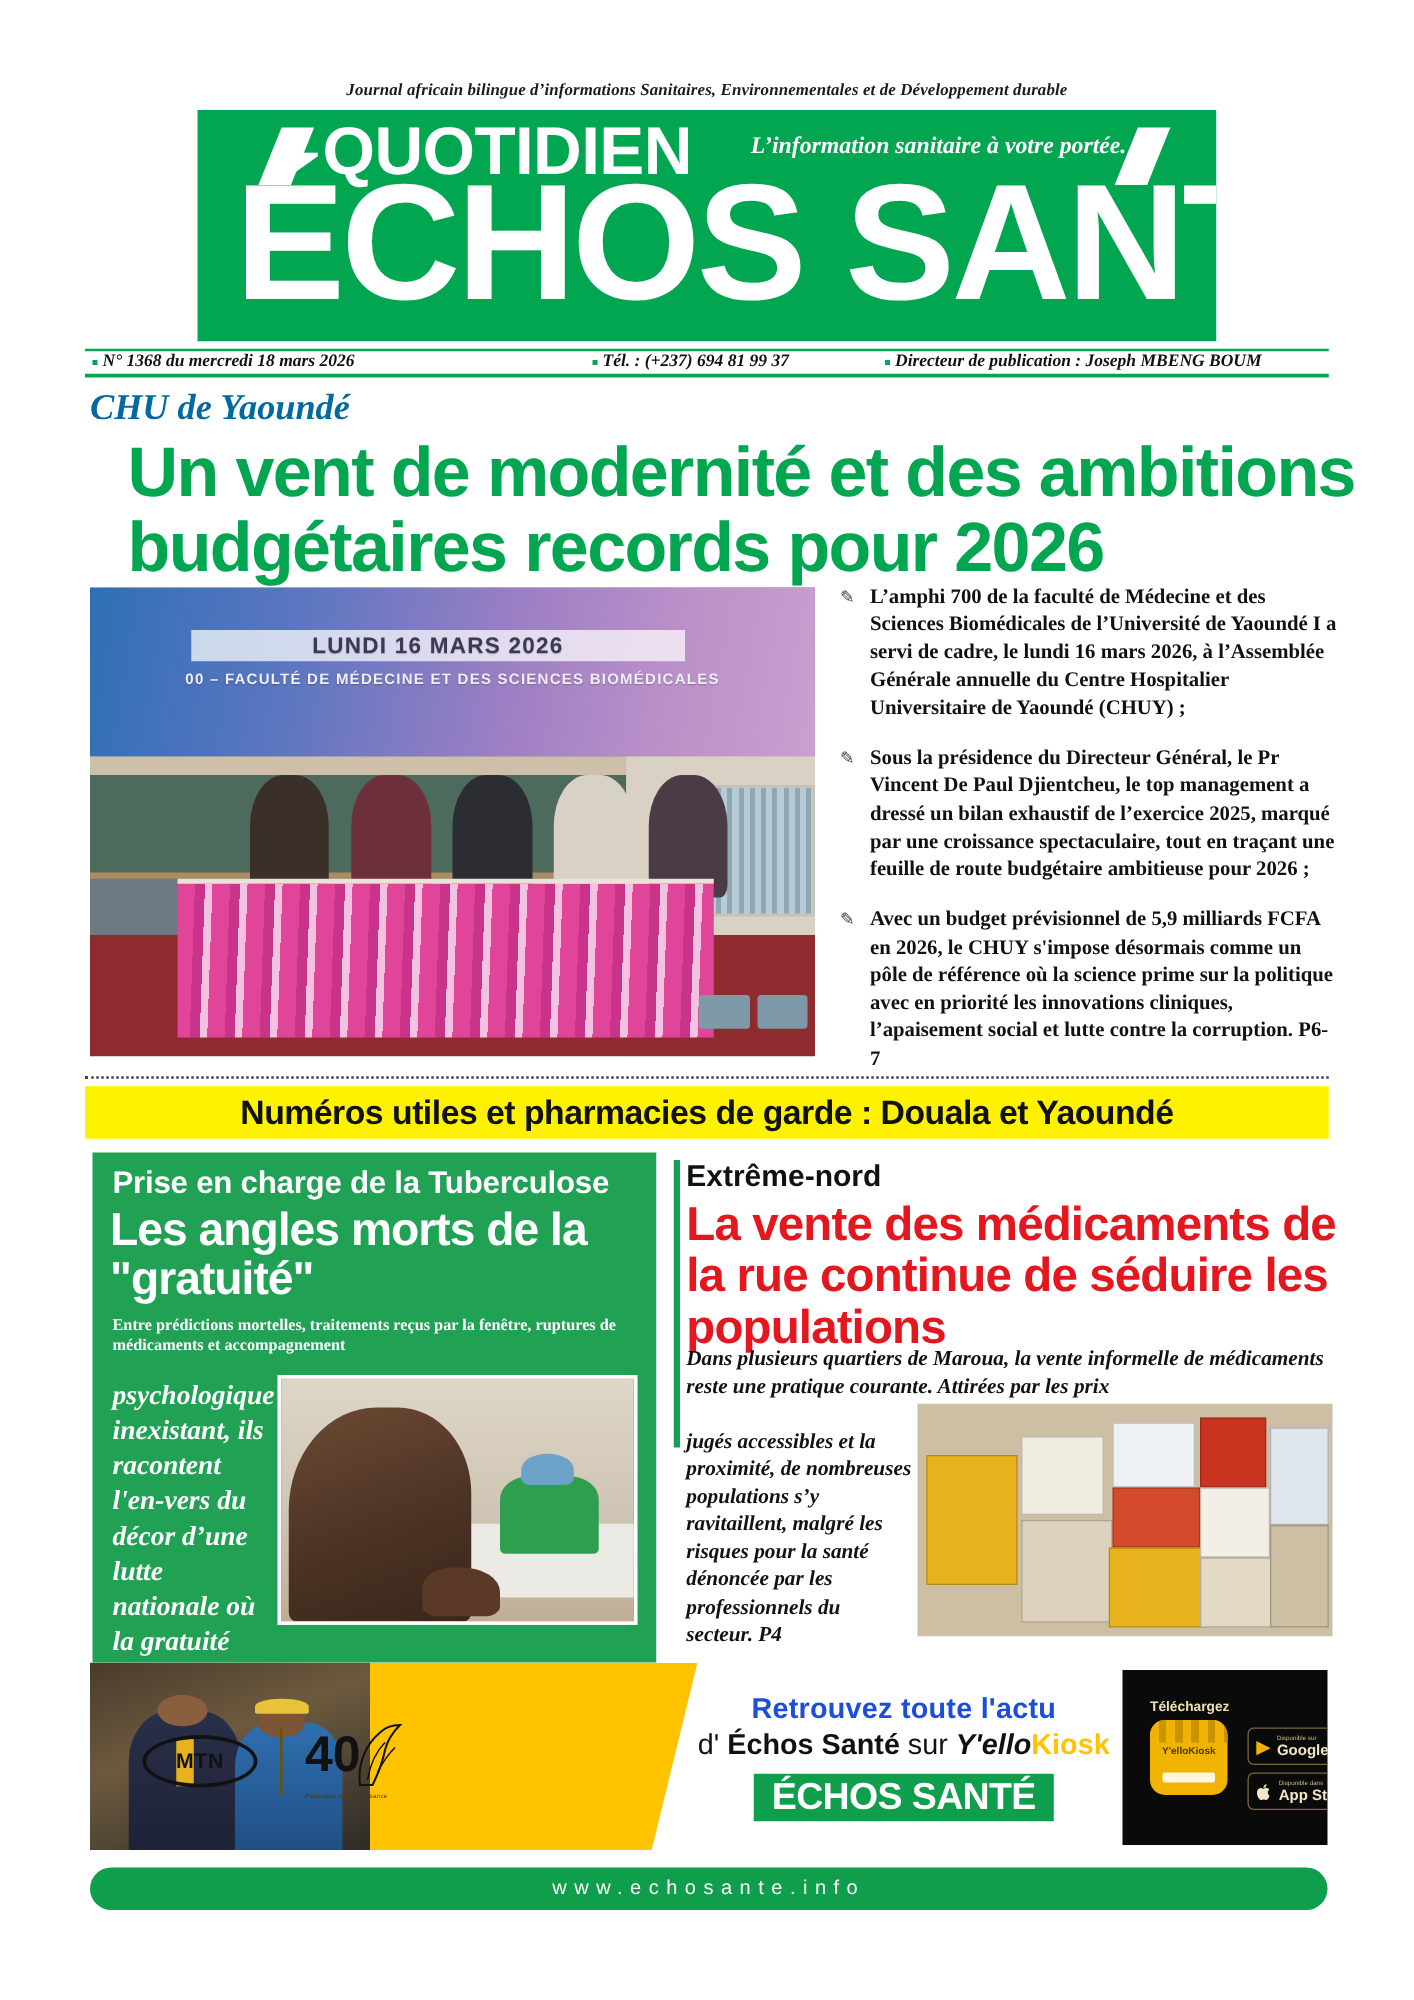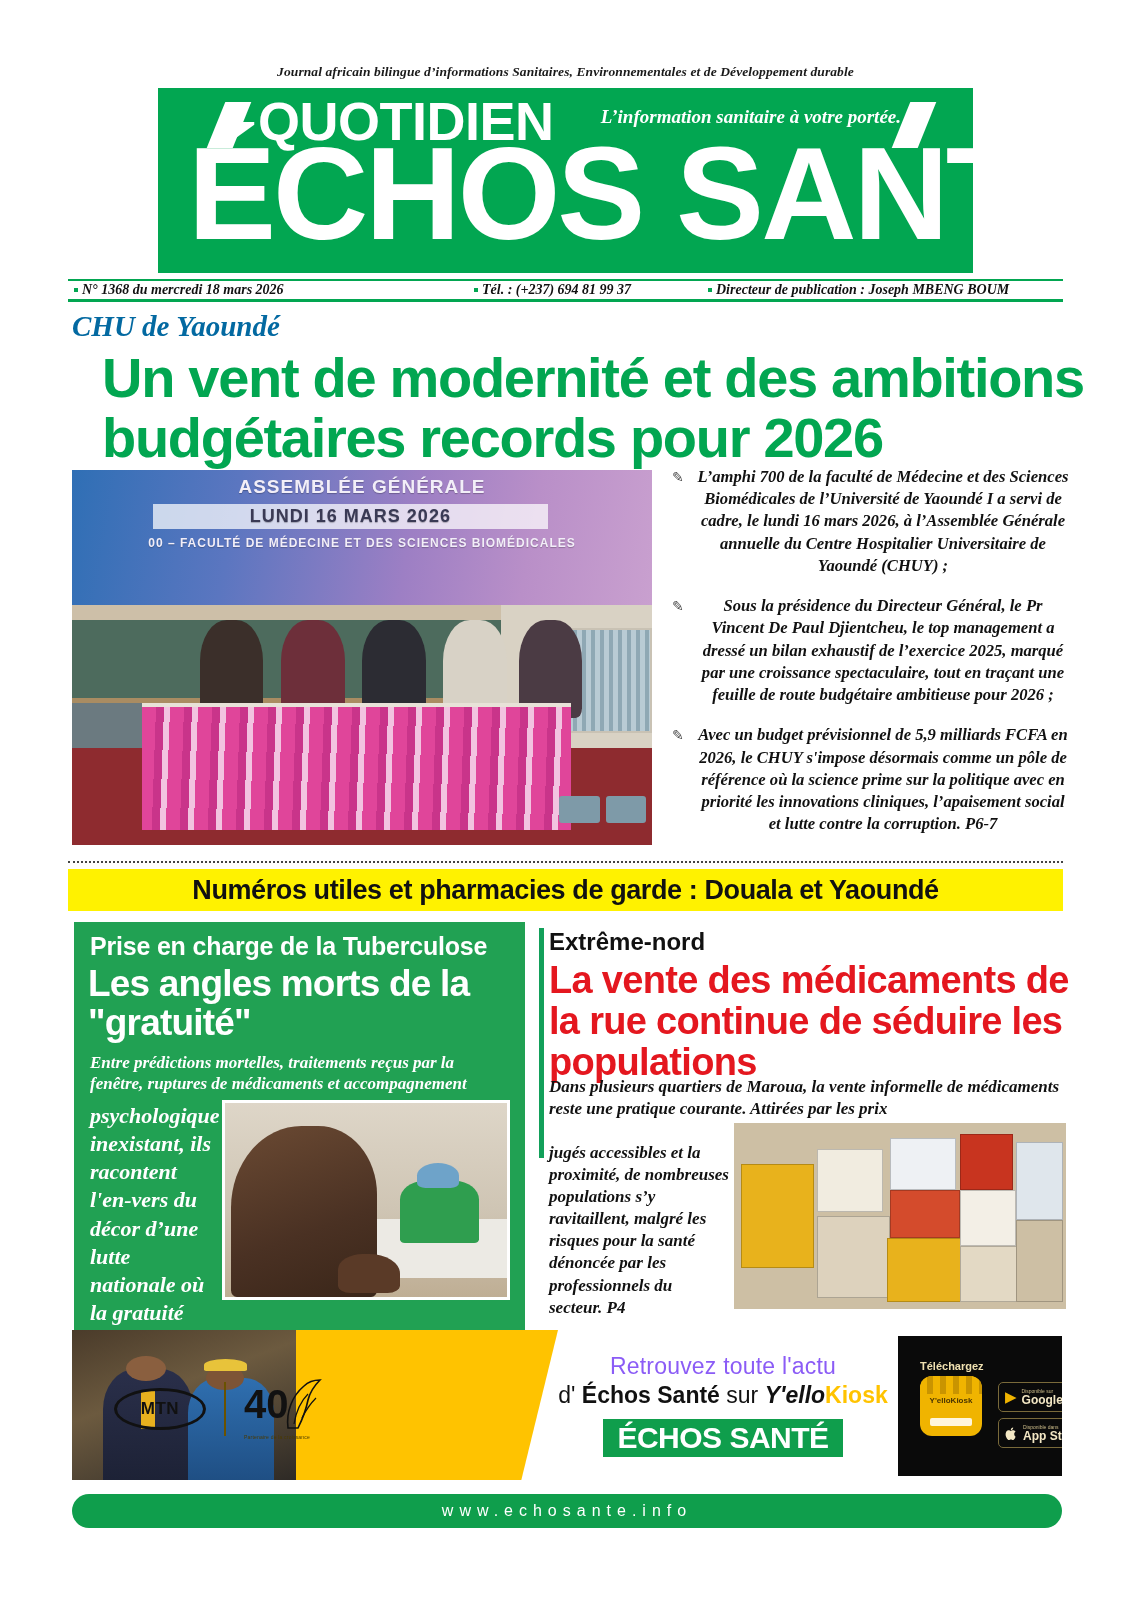"ASSEMBLÉE GÉNÉRALE" div.lp-banner-txt { html: <div>ASSEMBLÉE GÉNÉRALE</div> -> none }
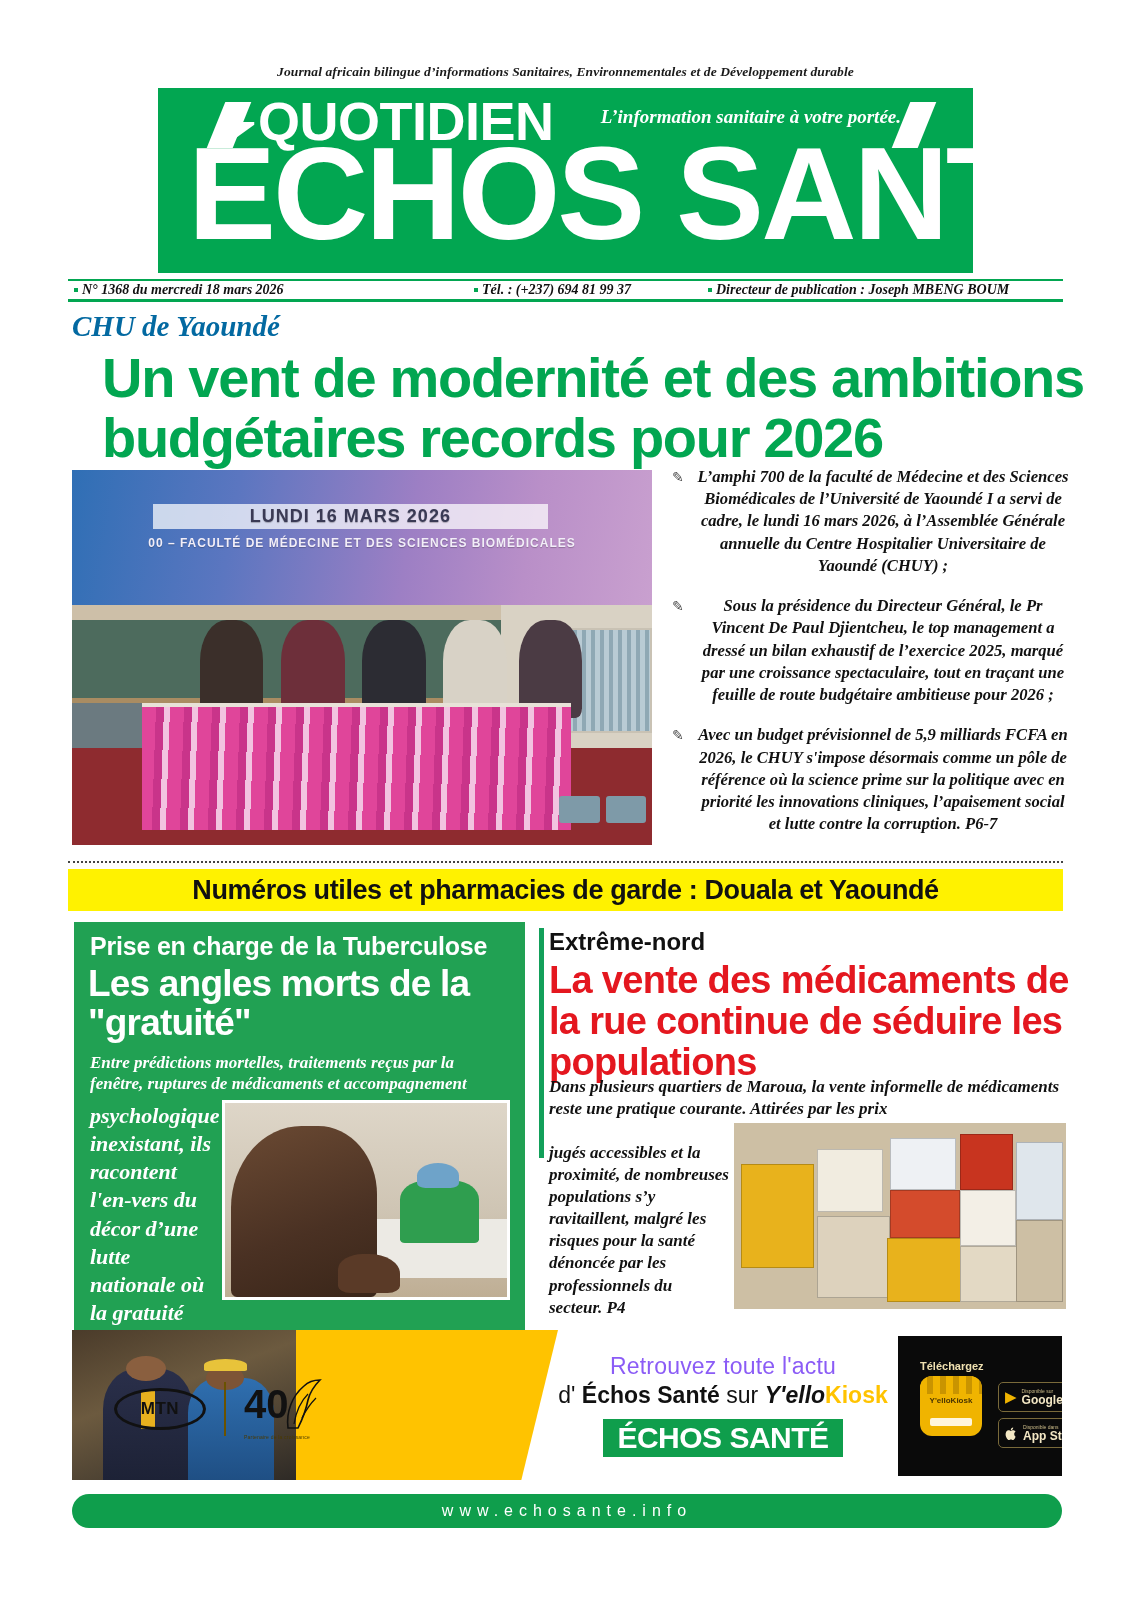"L’amphi 700 de la faculté" .bullet-text { font-style: italic -> none; text-align: center -> none }
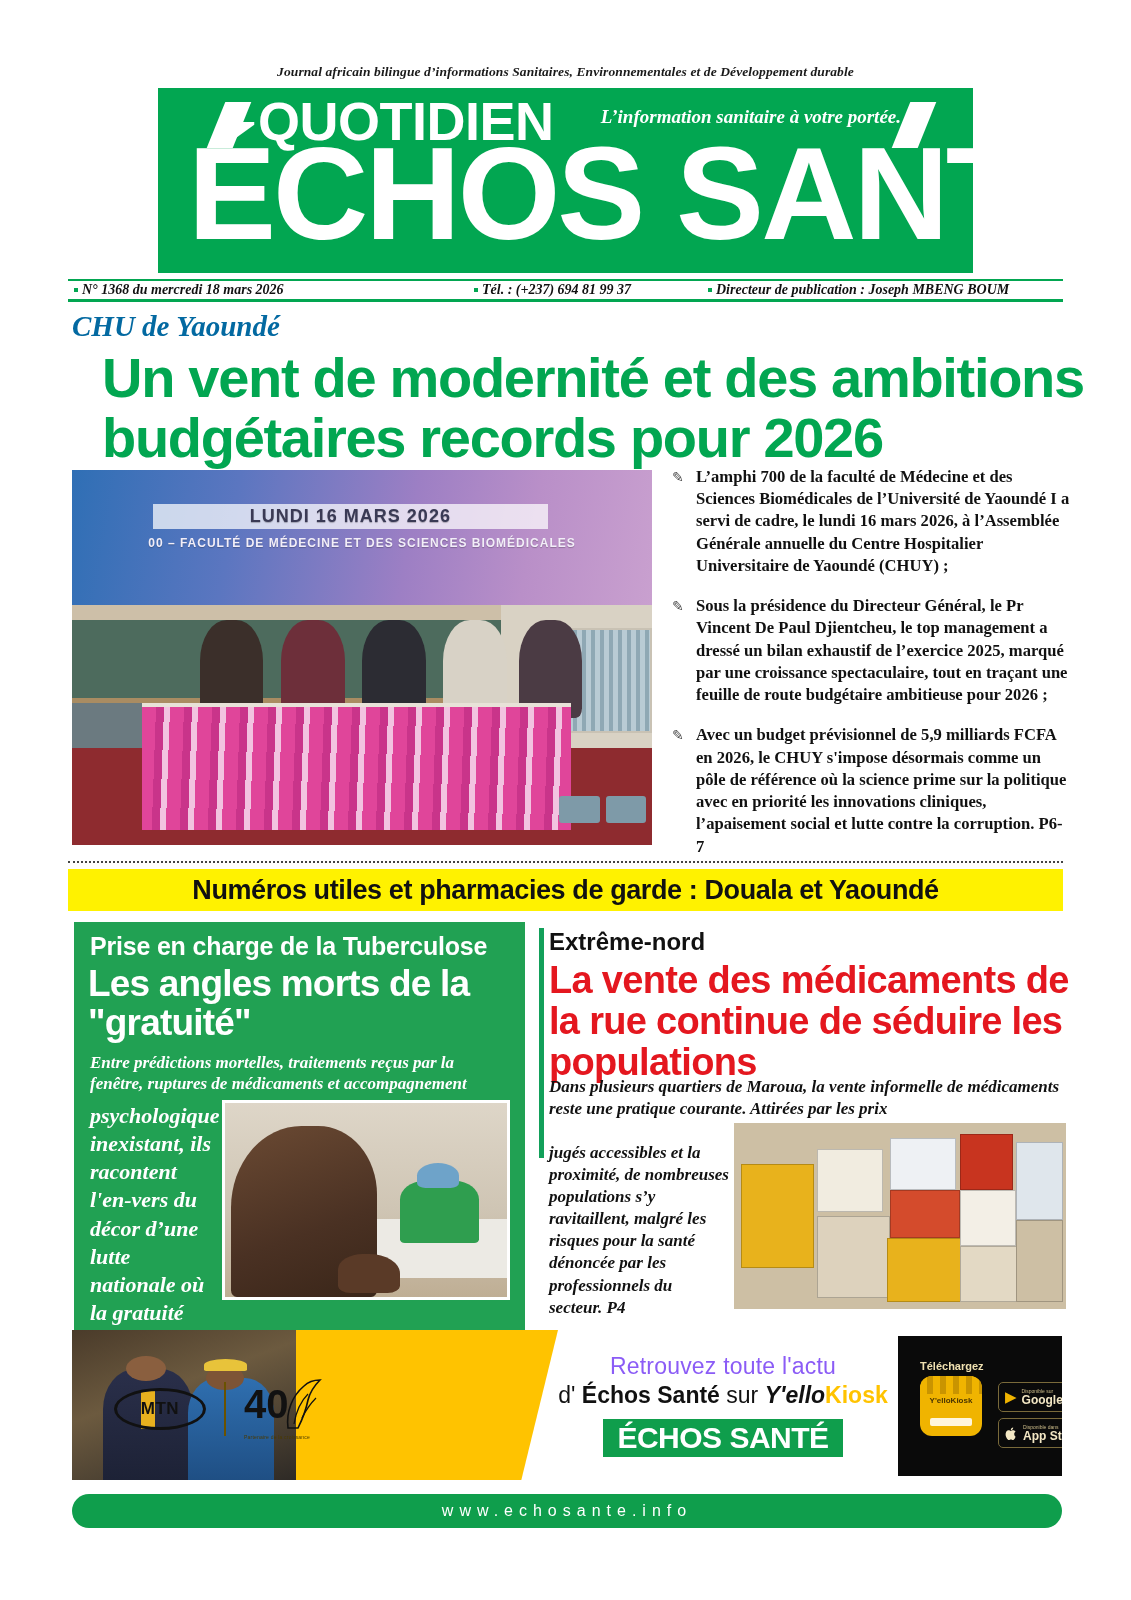"Entre prédictions mortelles, traitements" .gb-lede { font-size: 17px -> 13px; font-style: italic -> none }
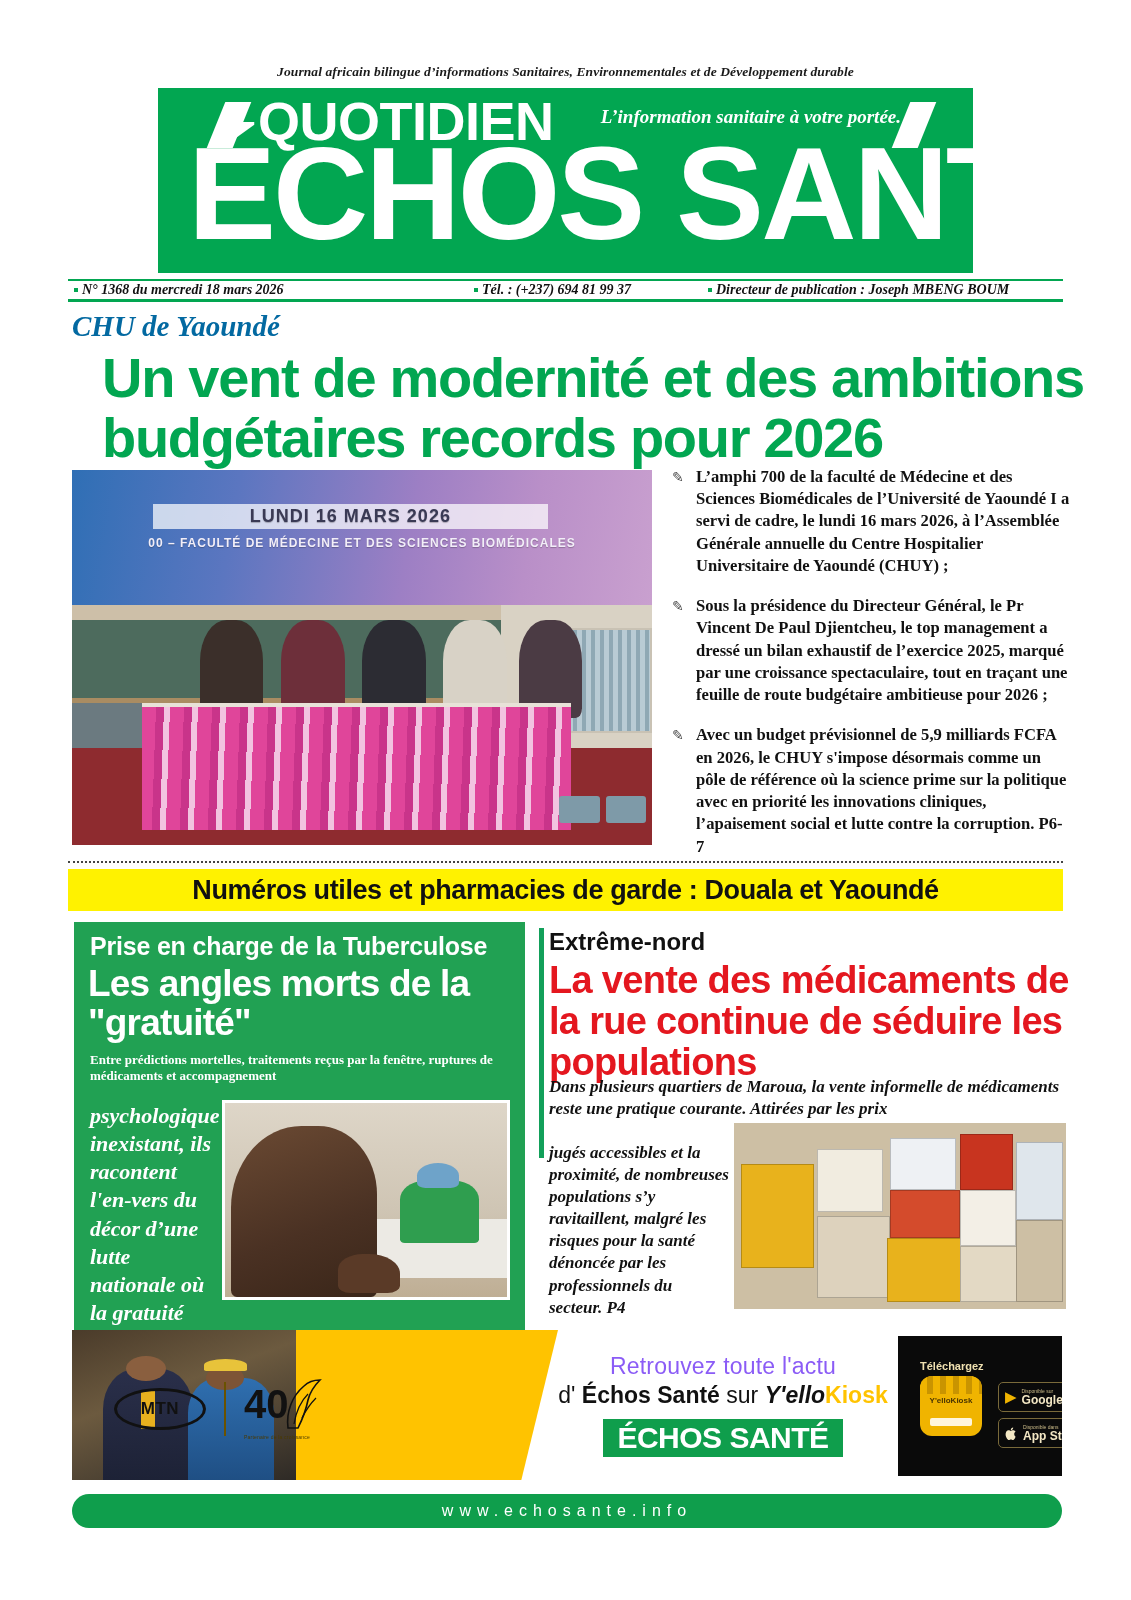"Retrouvez toute l'actu" .ad-l1 { color: #8b5cf6 -> #1d4ed8; font-weight: 400 -> 700 }
